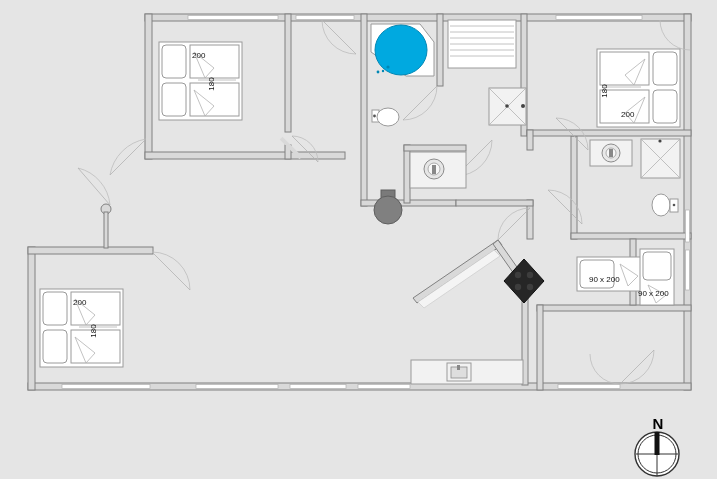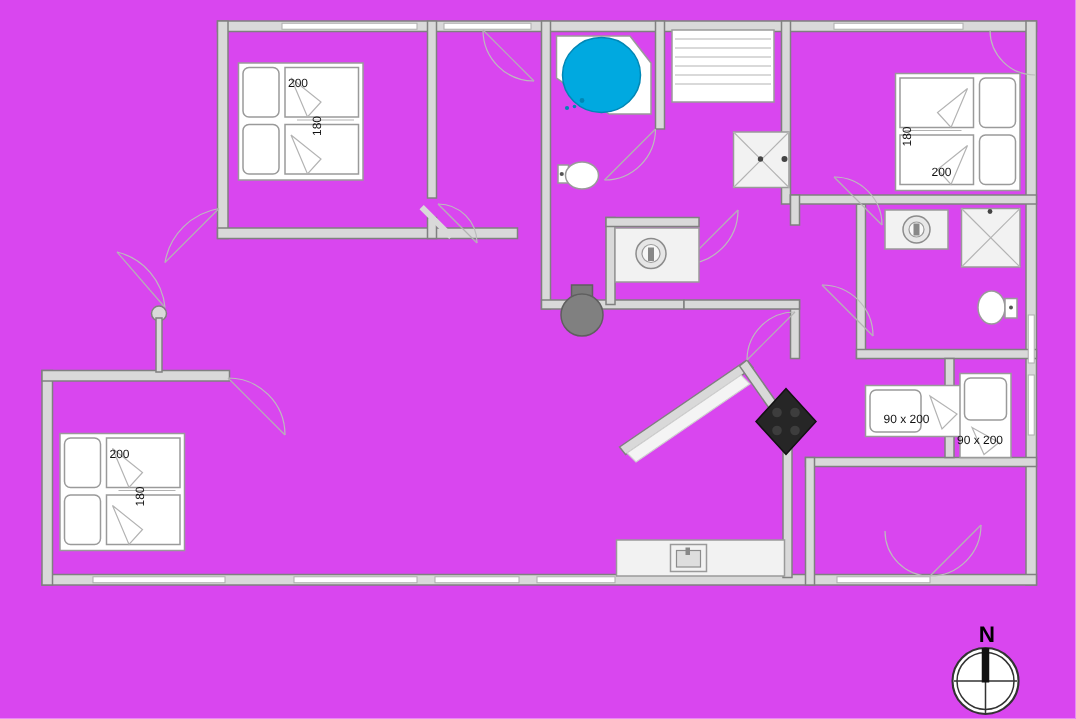"200" #plan-root { background: #d946ef -> #e5e5e5 }
